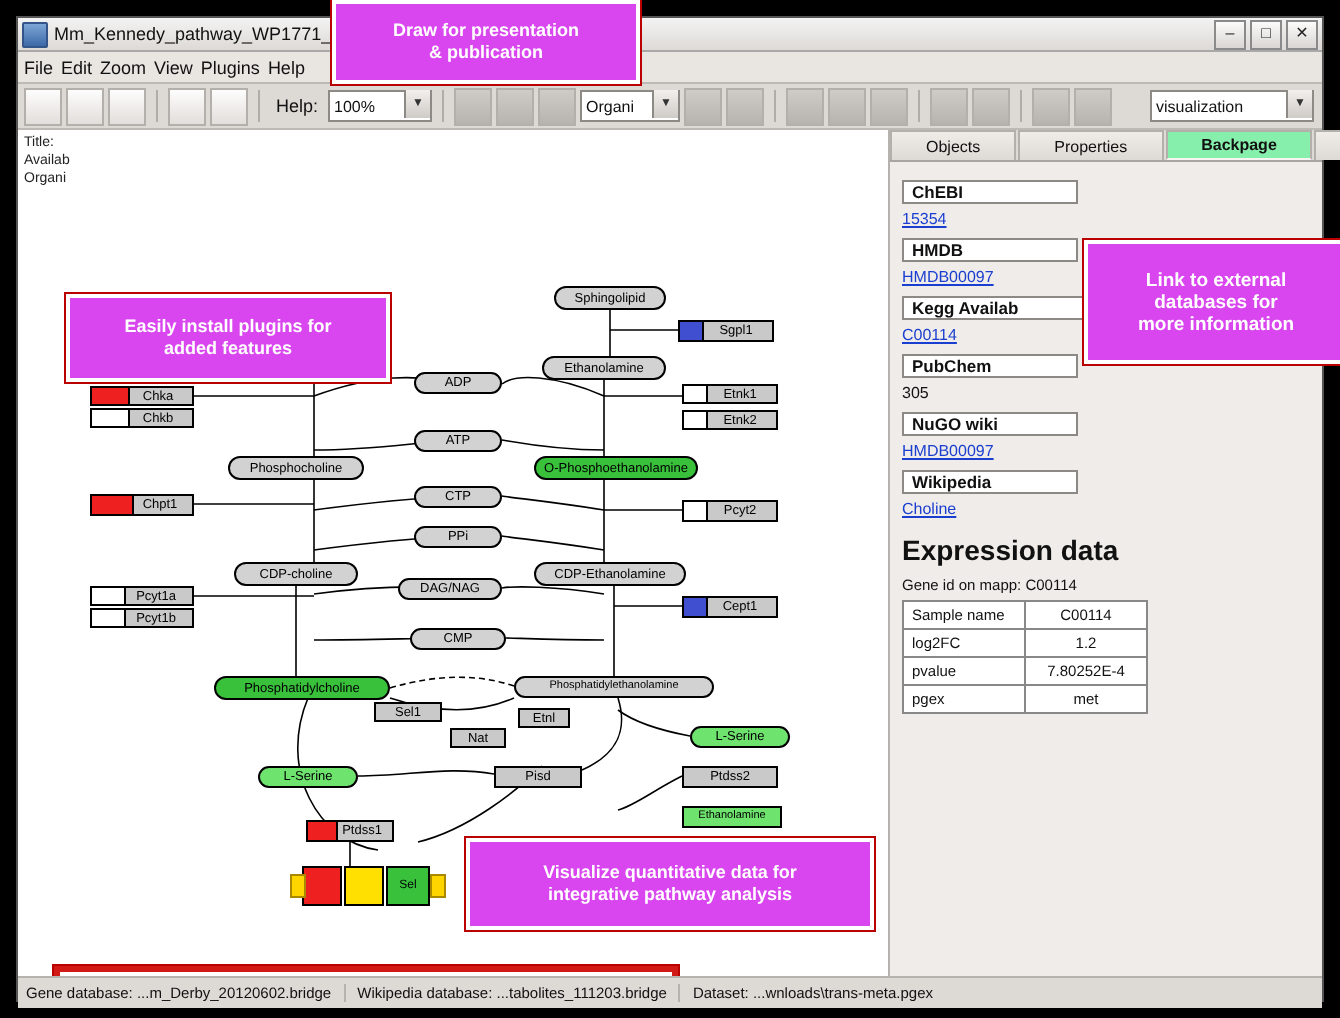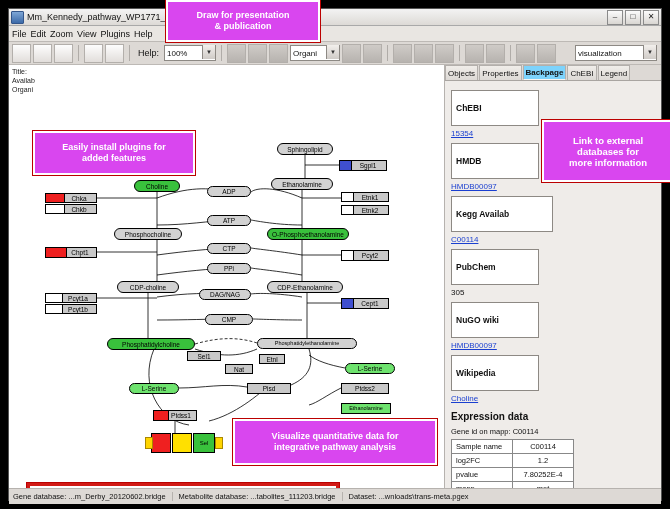"Objects" .tab { padding: 0 2px -> 0 17px }
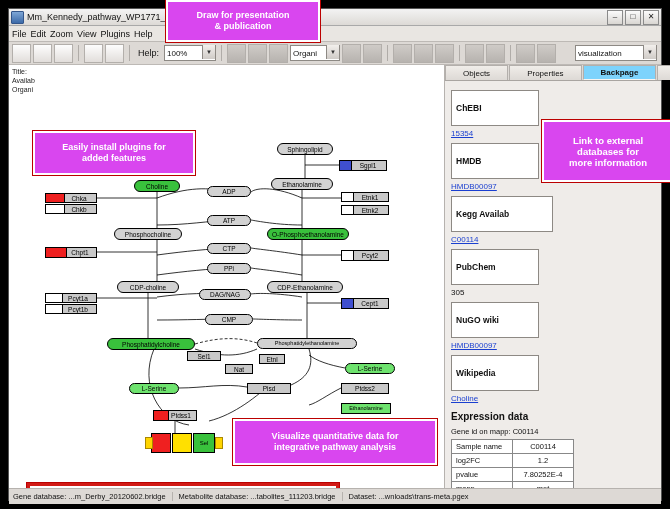"Backpage" .tab.active { background: #7dd3fc -> #86efac }
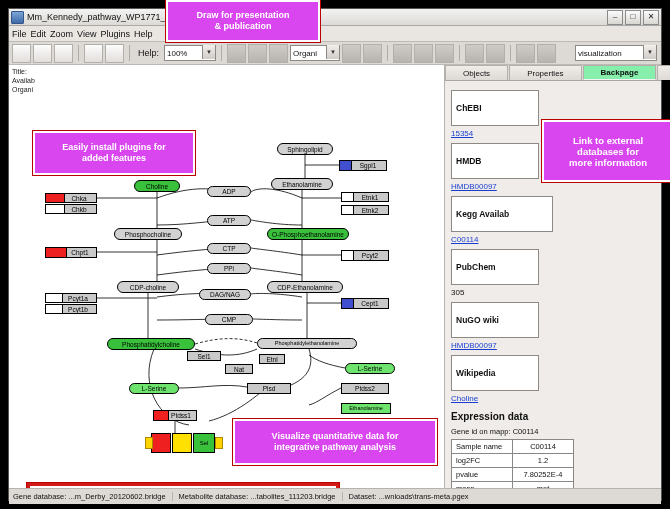"ChEBI" .sectionbox { padding: 12px 4px -> 0 4px }
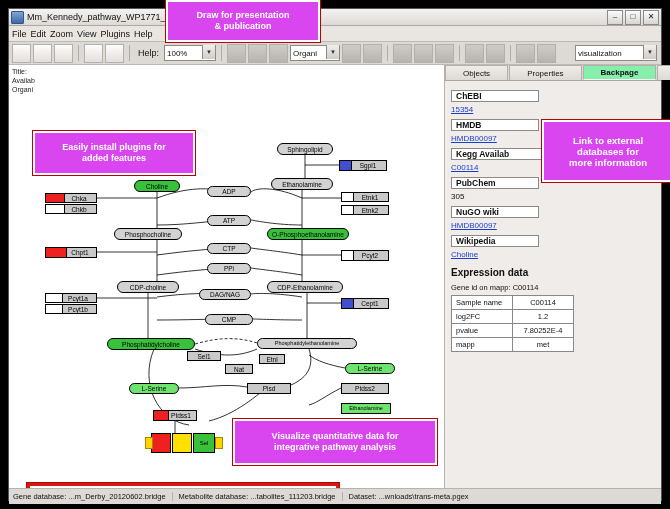"Easily install plugins for" div.callout { top: 66px -> 82px }
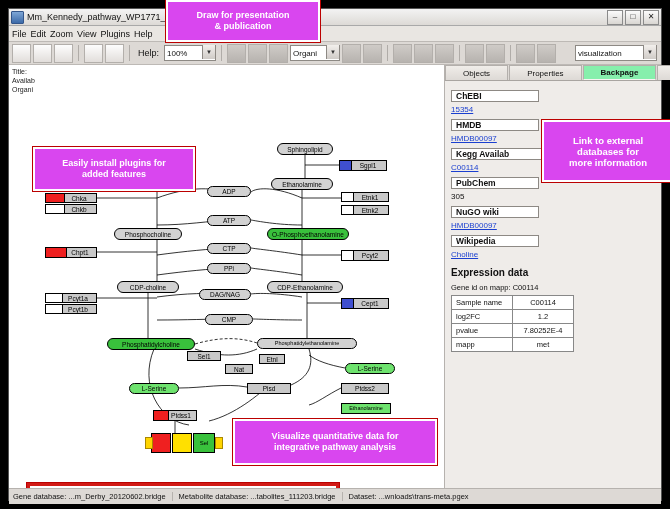"Expression data" .exprtitle { font-size: 10px -> 14px }
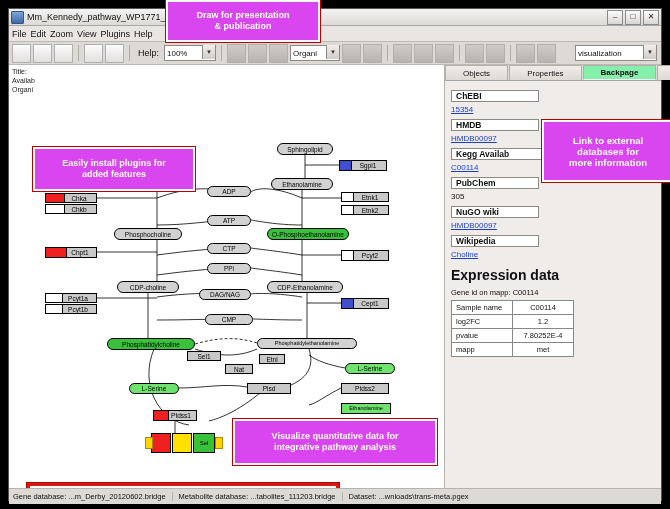"mapp" td.c1 { text: mapp -> pgex }
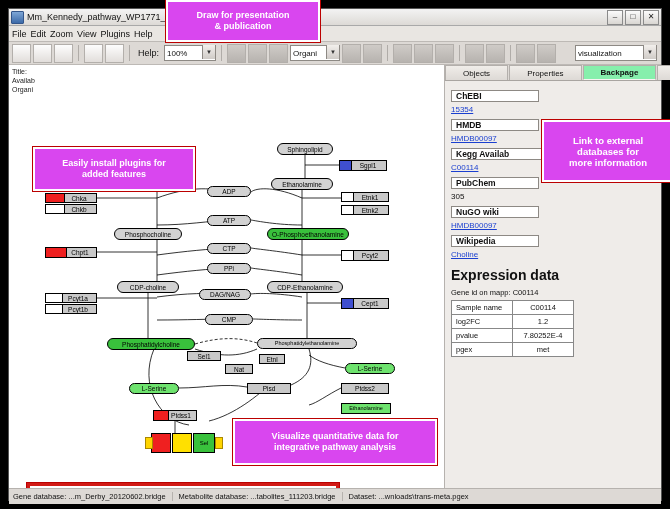"Metabolite database:" span.cell { text: Metabolite -> Wikipedia }
